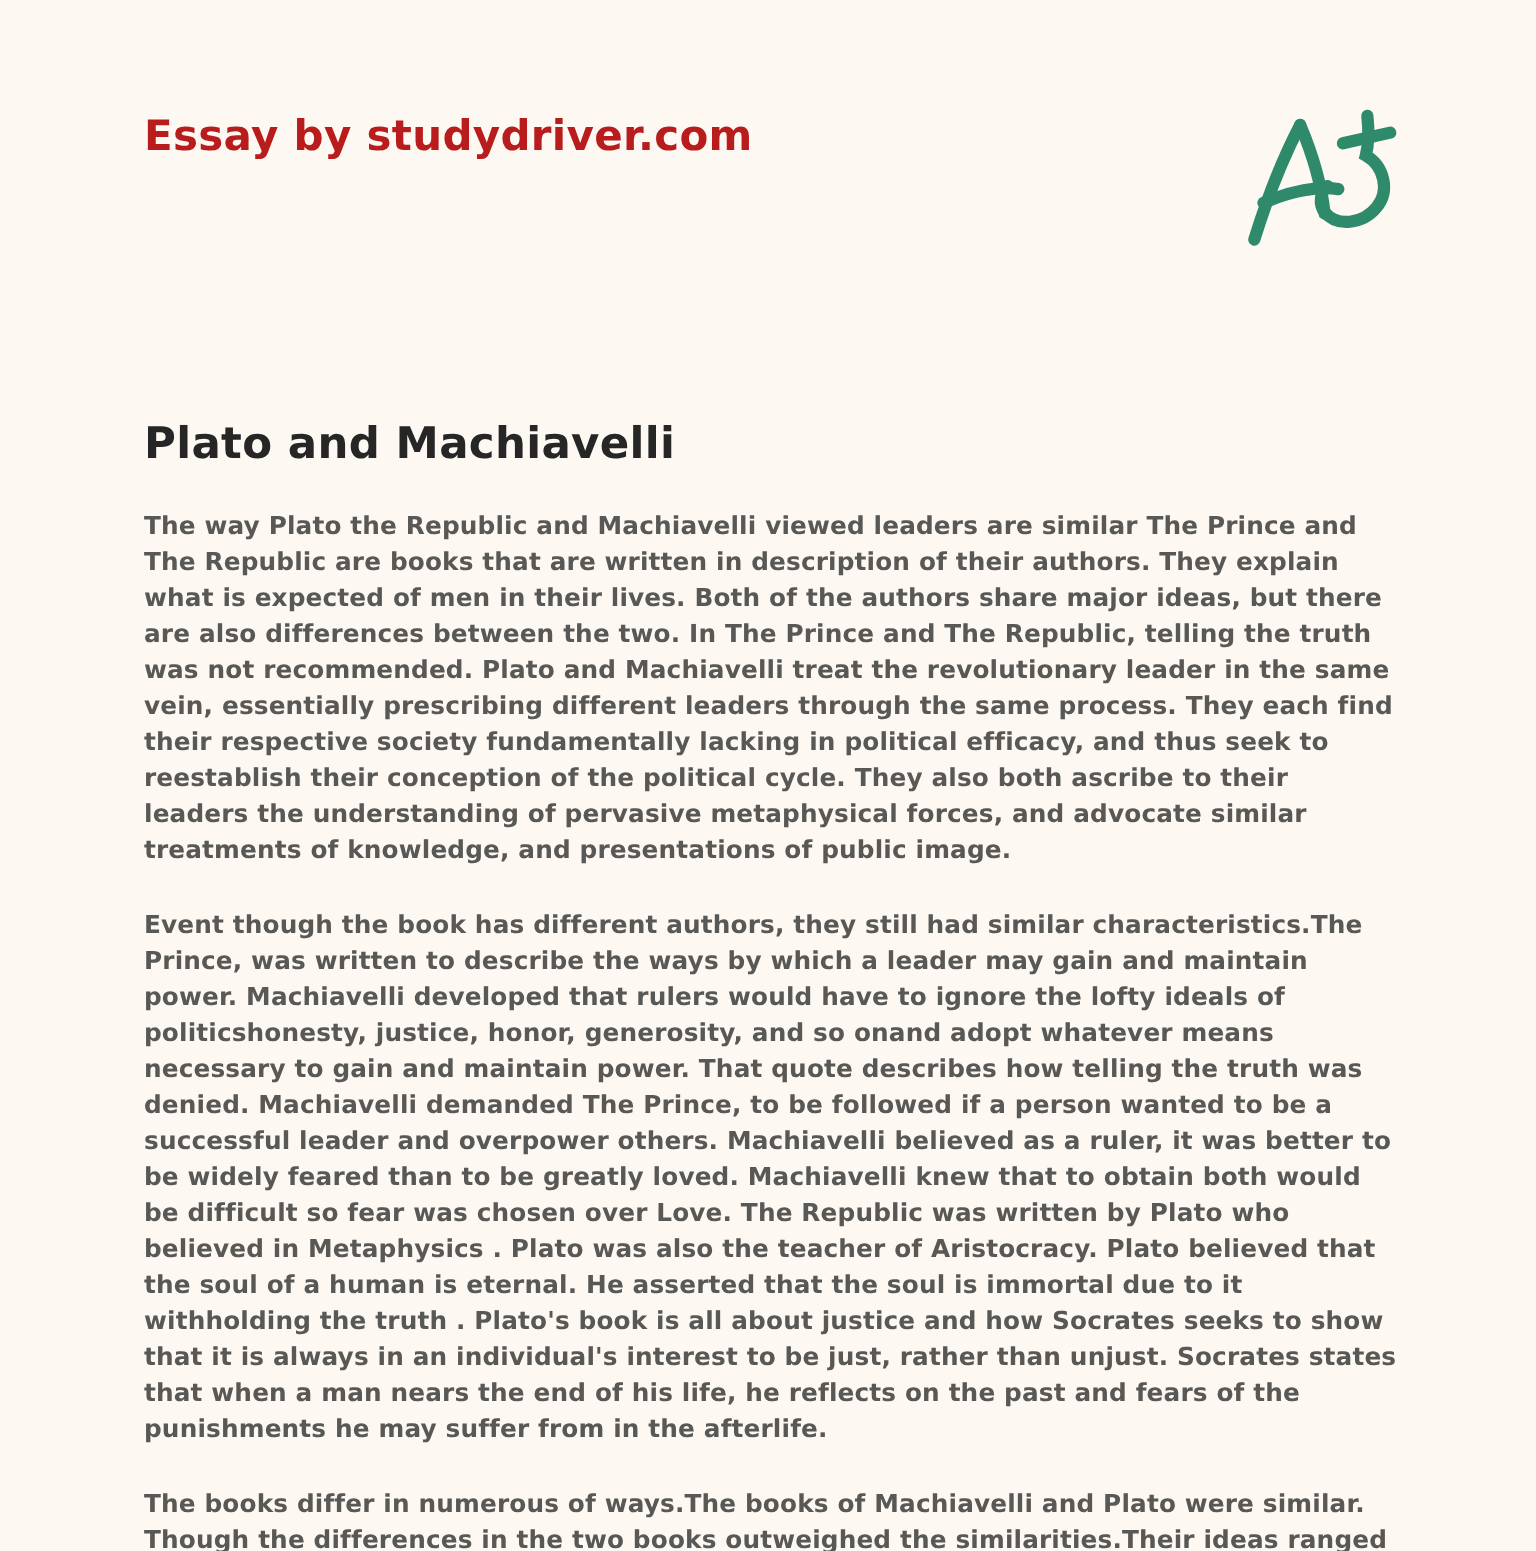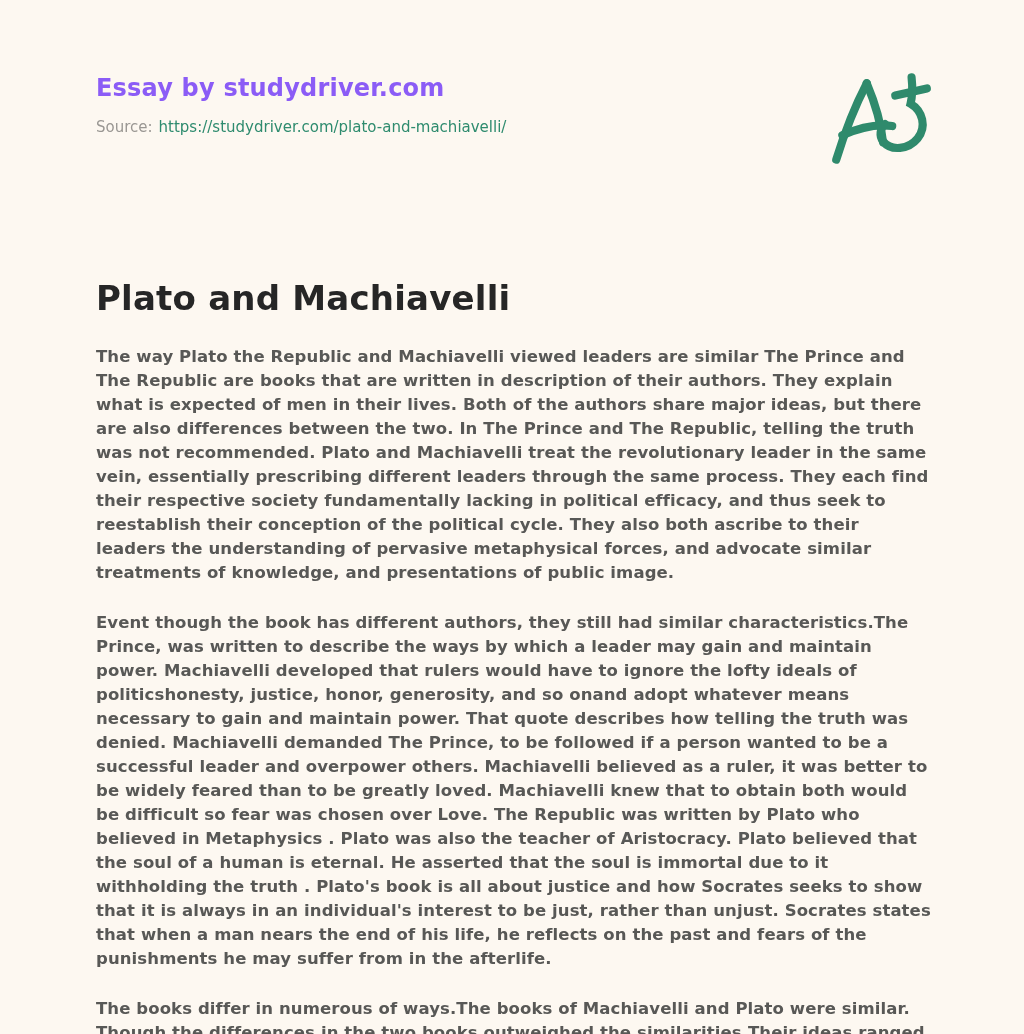"Essay by studydriver.com" .header-title { color: #8b5cf6 -> #b91c1c; font-size: 24px -> 28px }
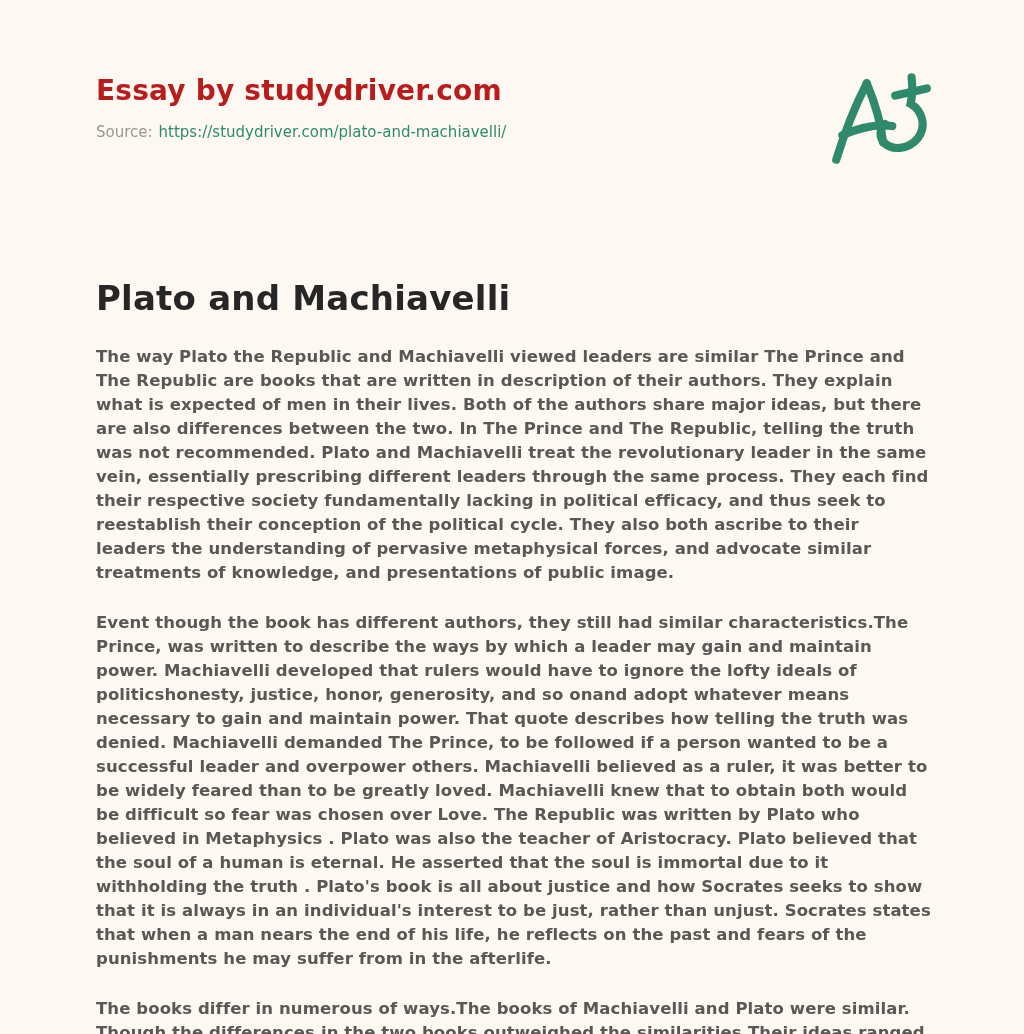"Source:" div.source-line { html: <div> <span>Source:</span><a>https://studydriver.com/plato-and-machiavelli/</a> </div> -> none }
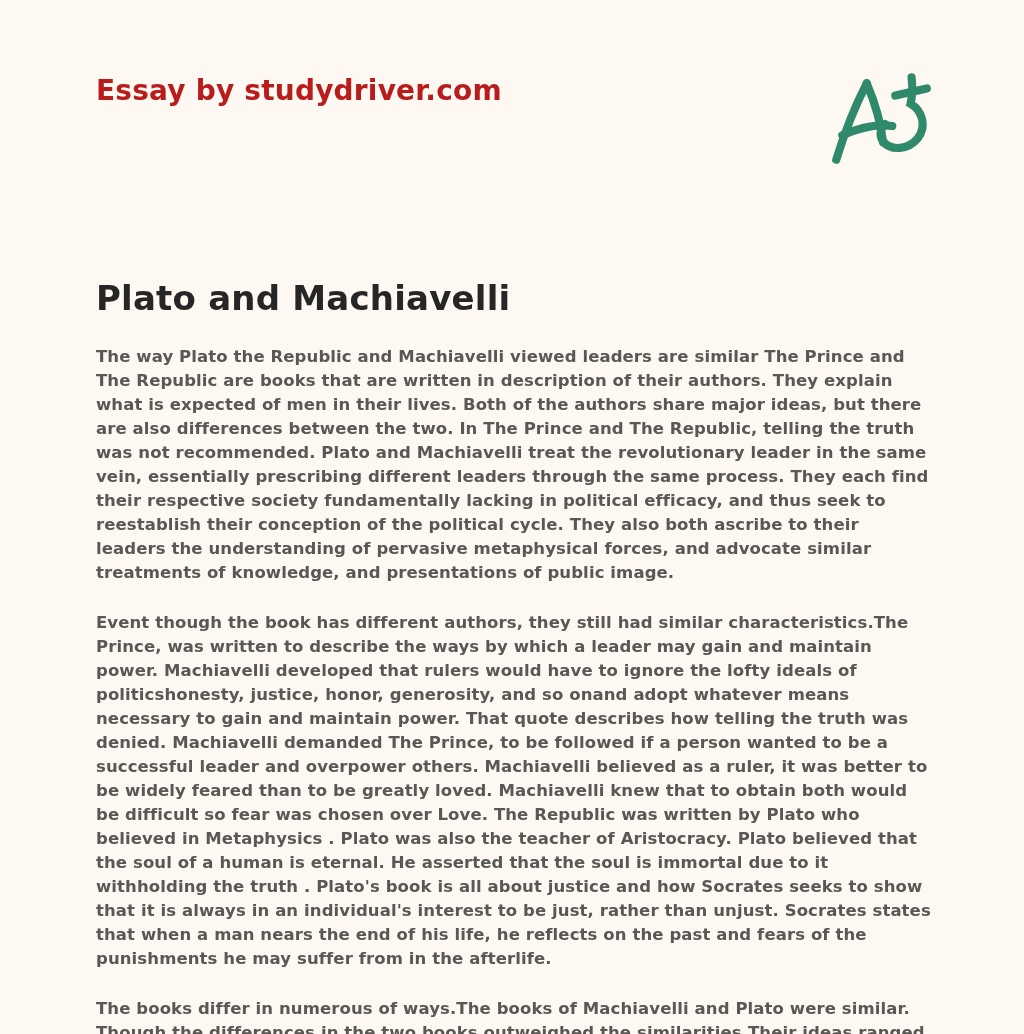"Plato and Machiavelli" .essay-title { font-size: 34px -> 29px }
